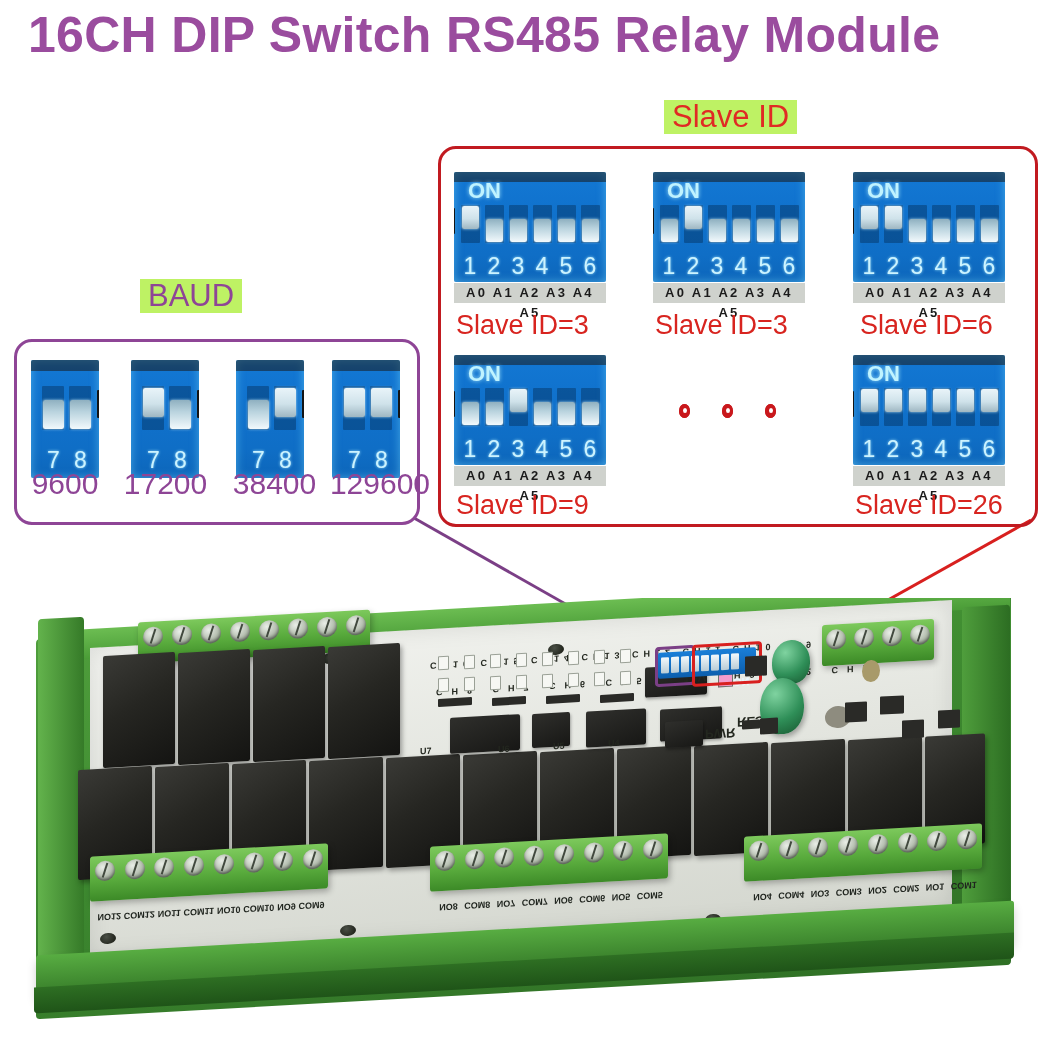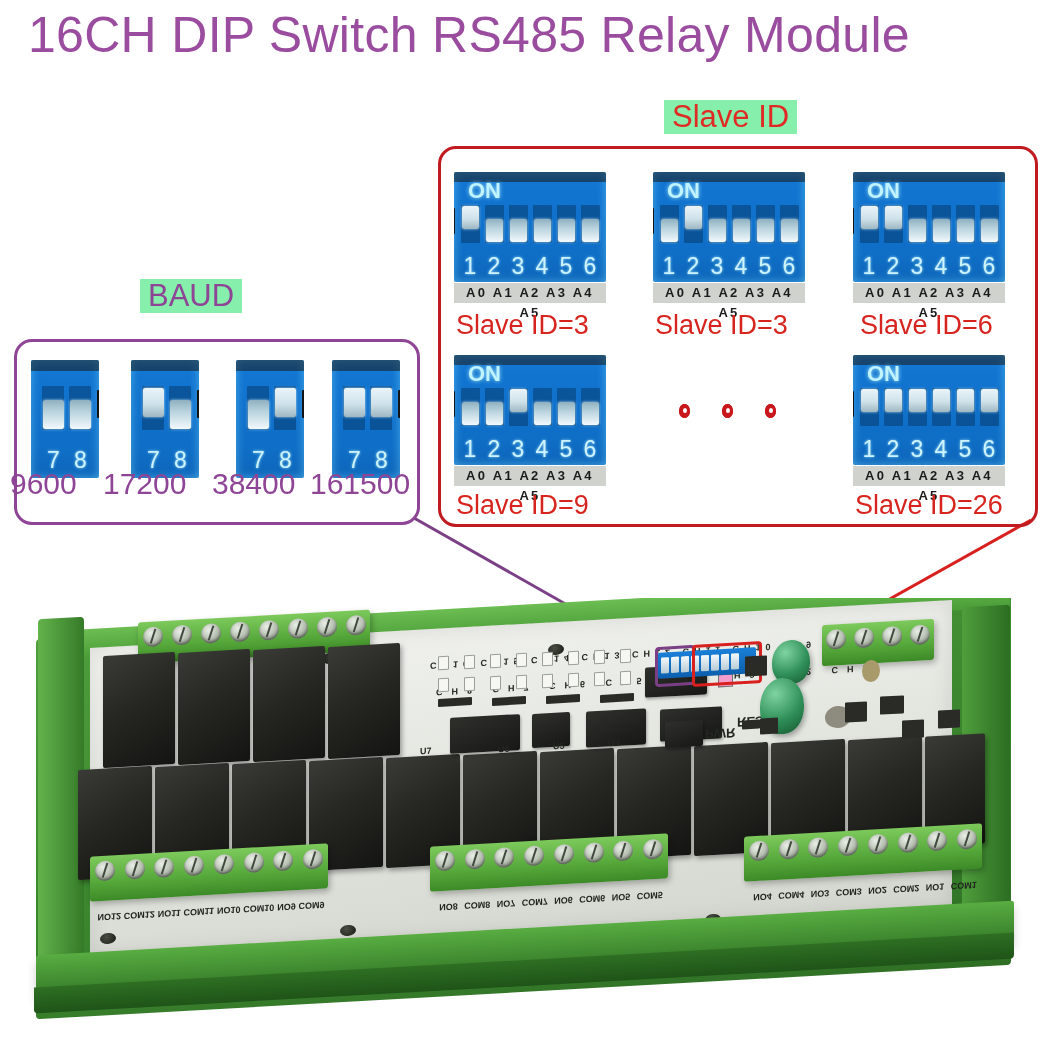"16CH DIP Switch RS485 Relay" .title { font-weight: none -> bold }
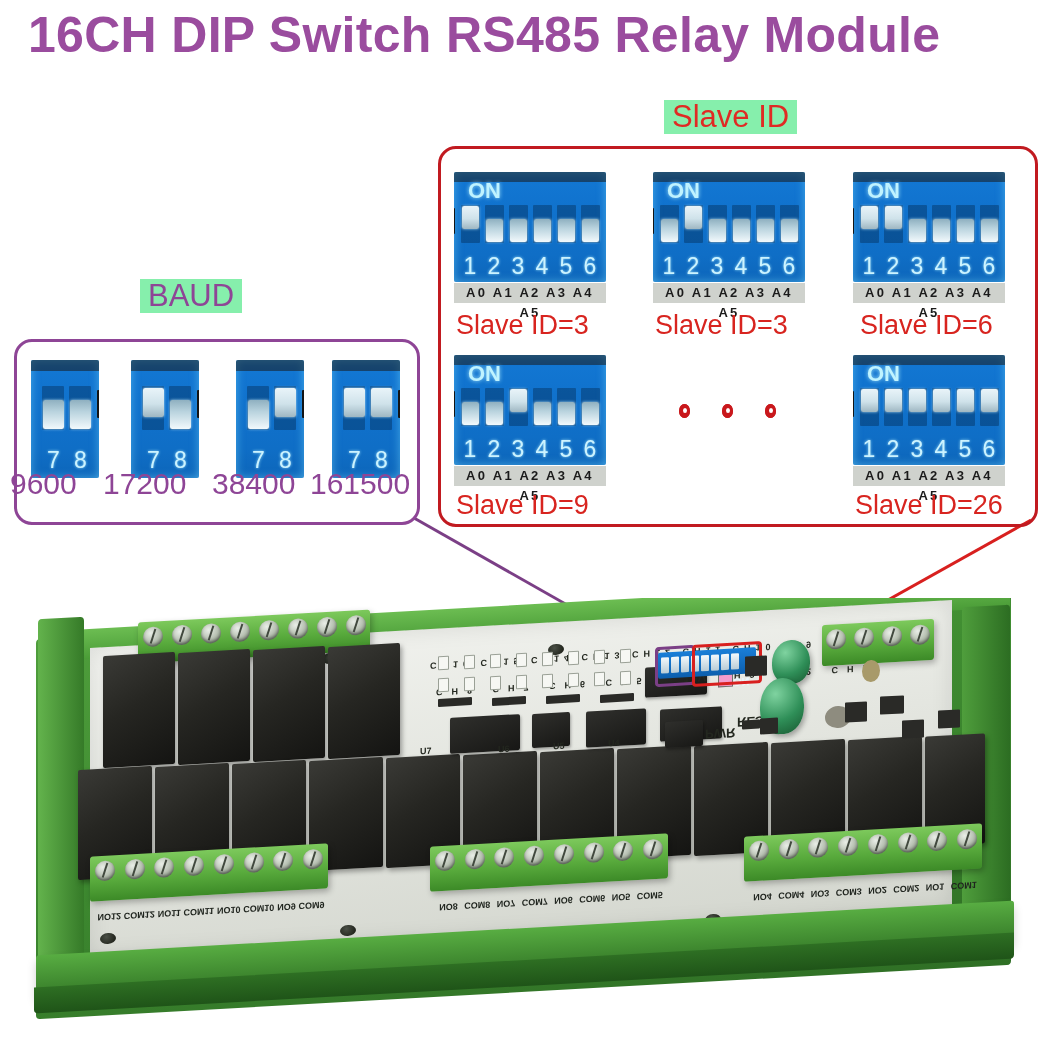"Slave ID" .grouplabel { background: #86efac -> #bef264 }
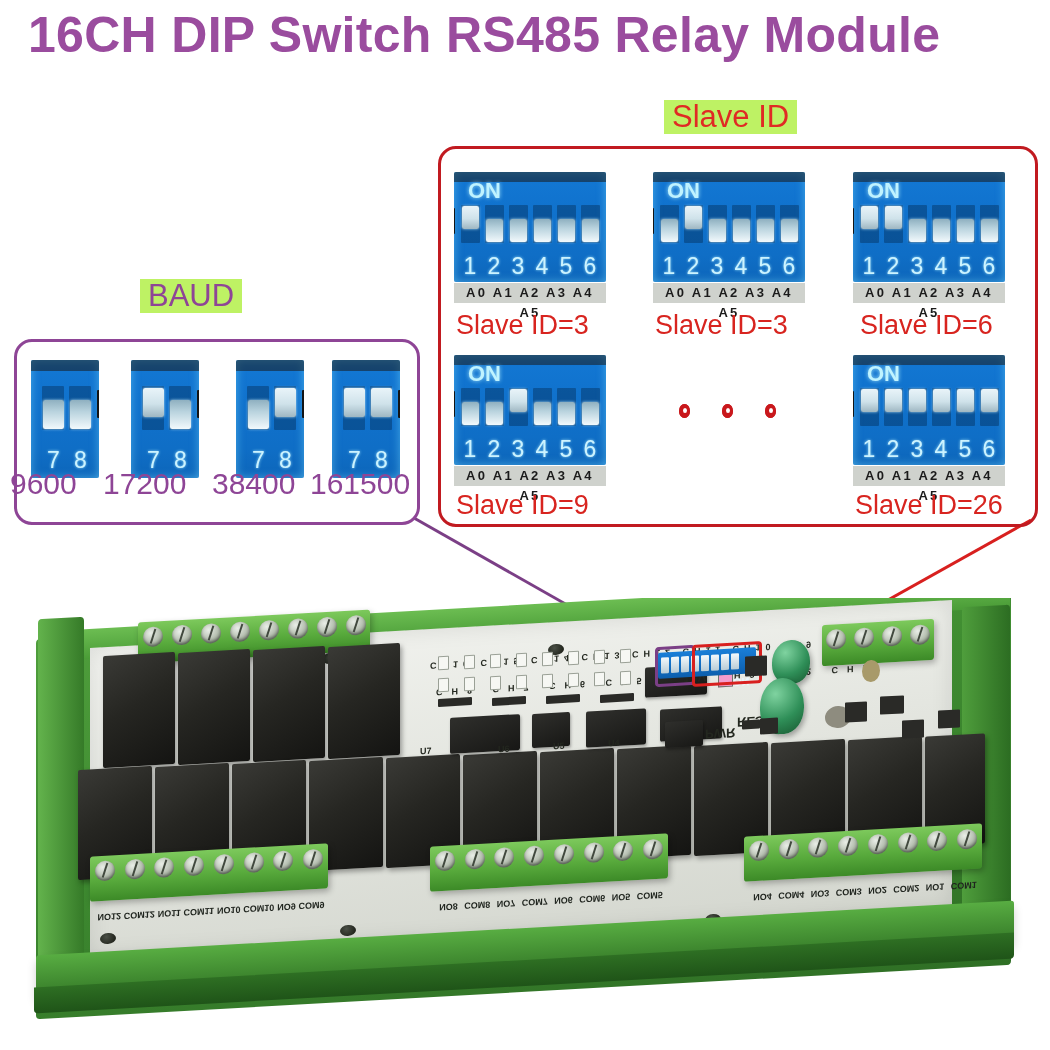"9600" .baudcaption { text-align: left -> center }
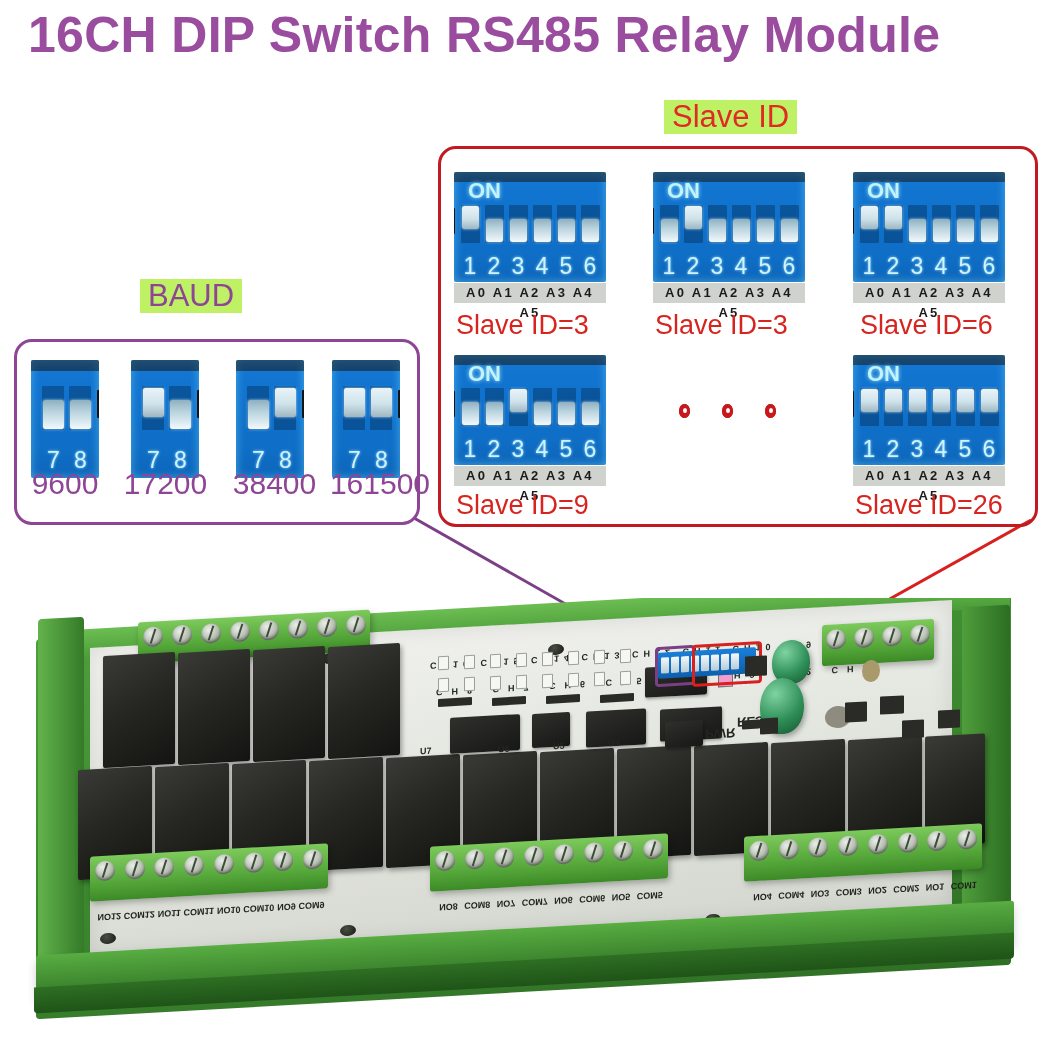"161500" div.baudcaption { text: 161500 -> 129600 }
